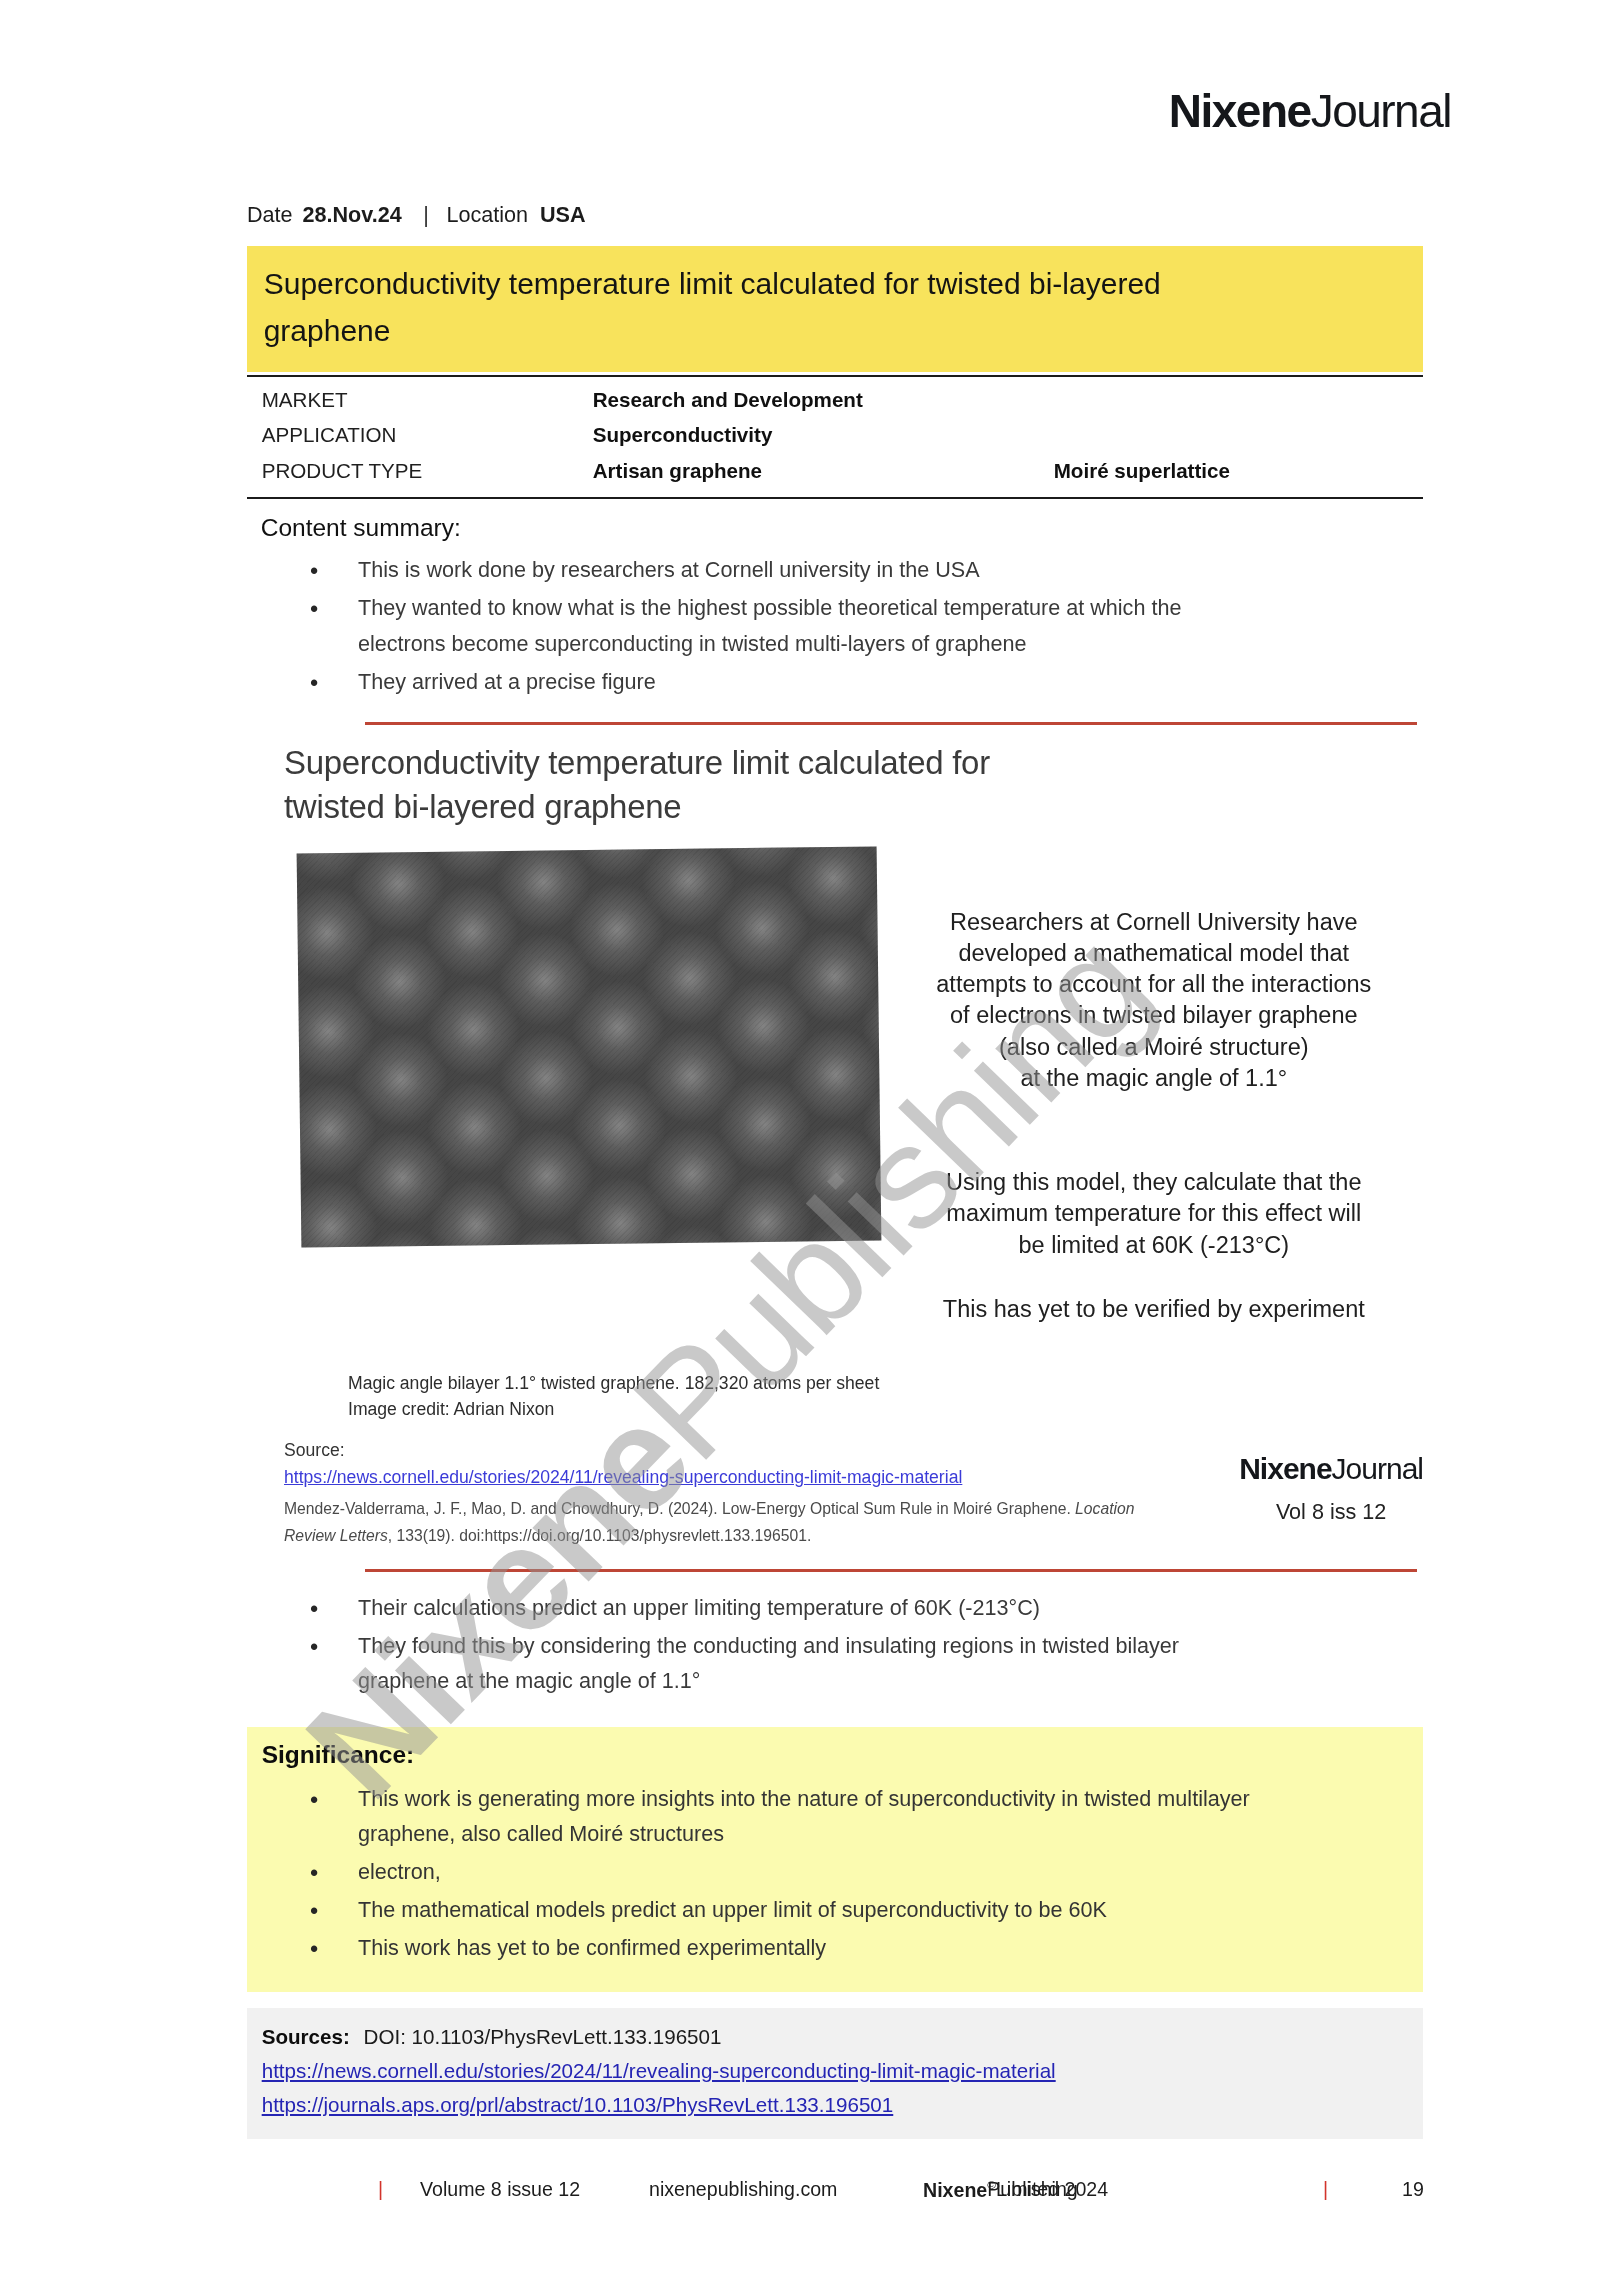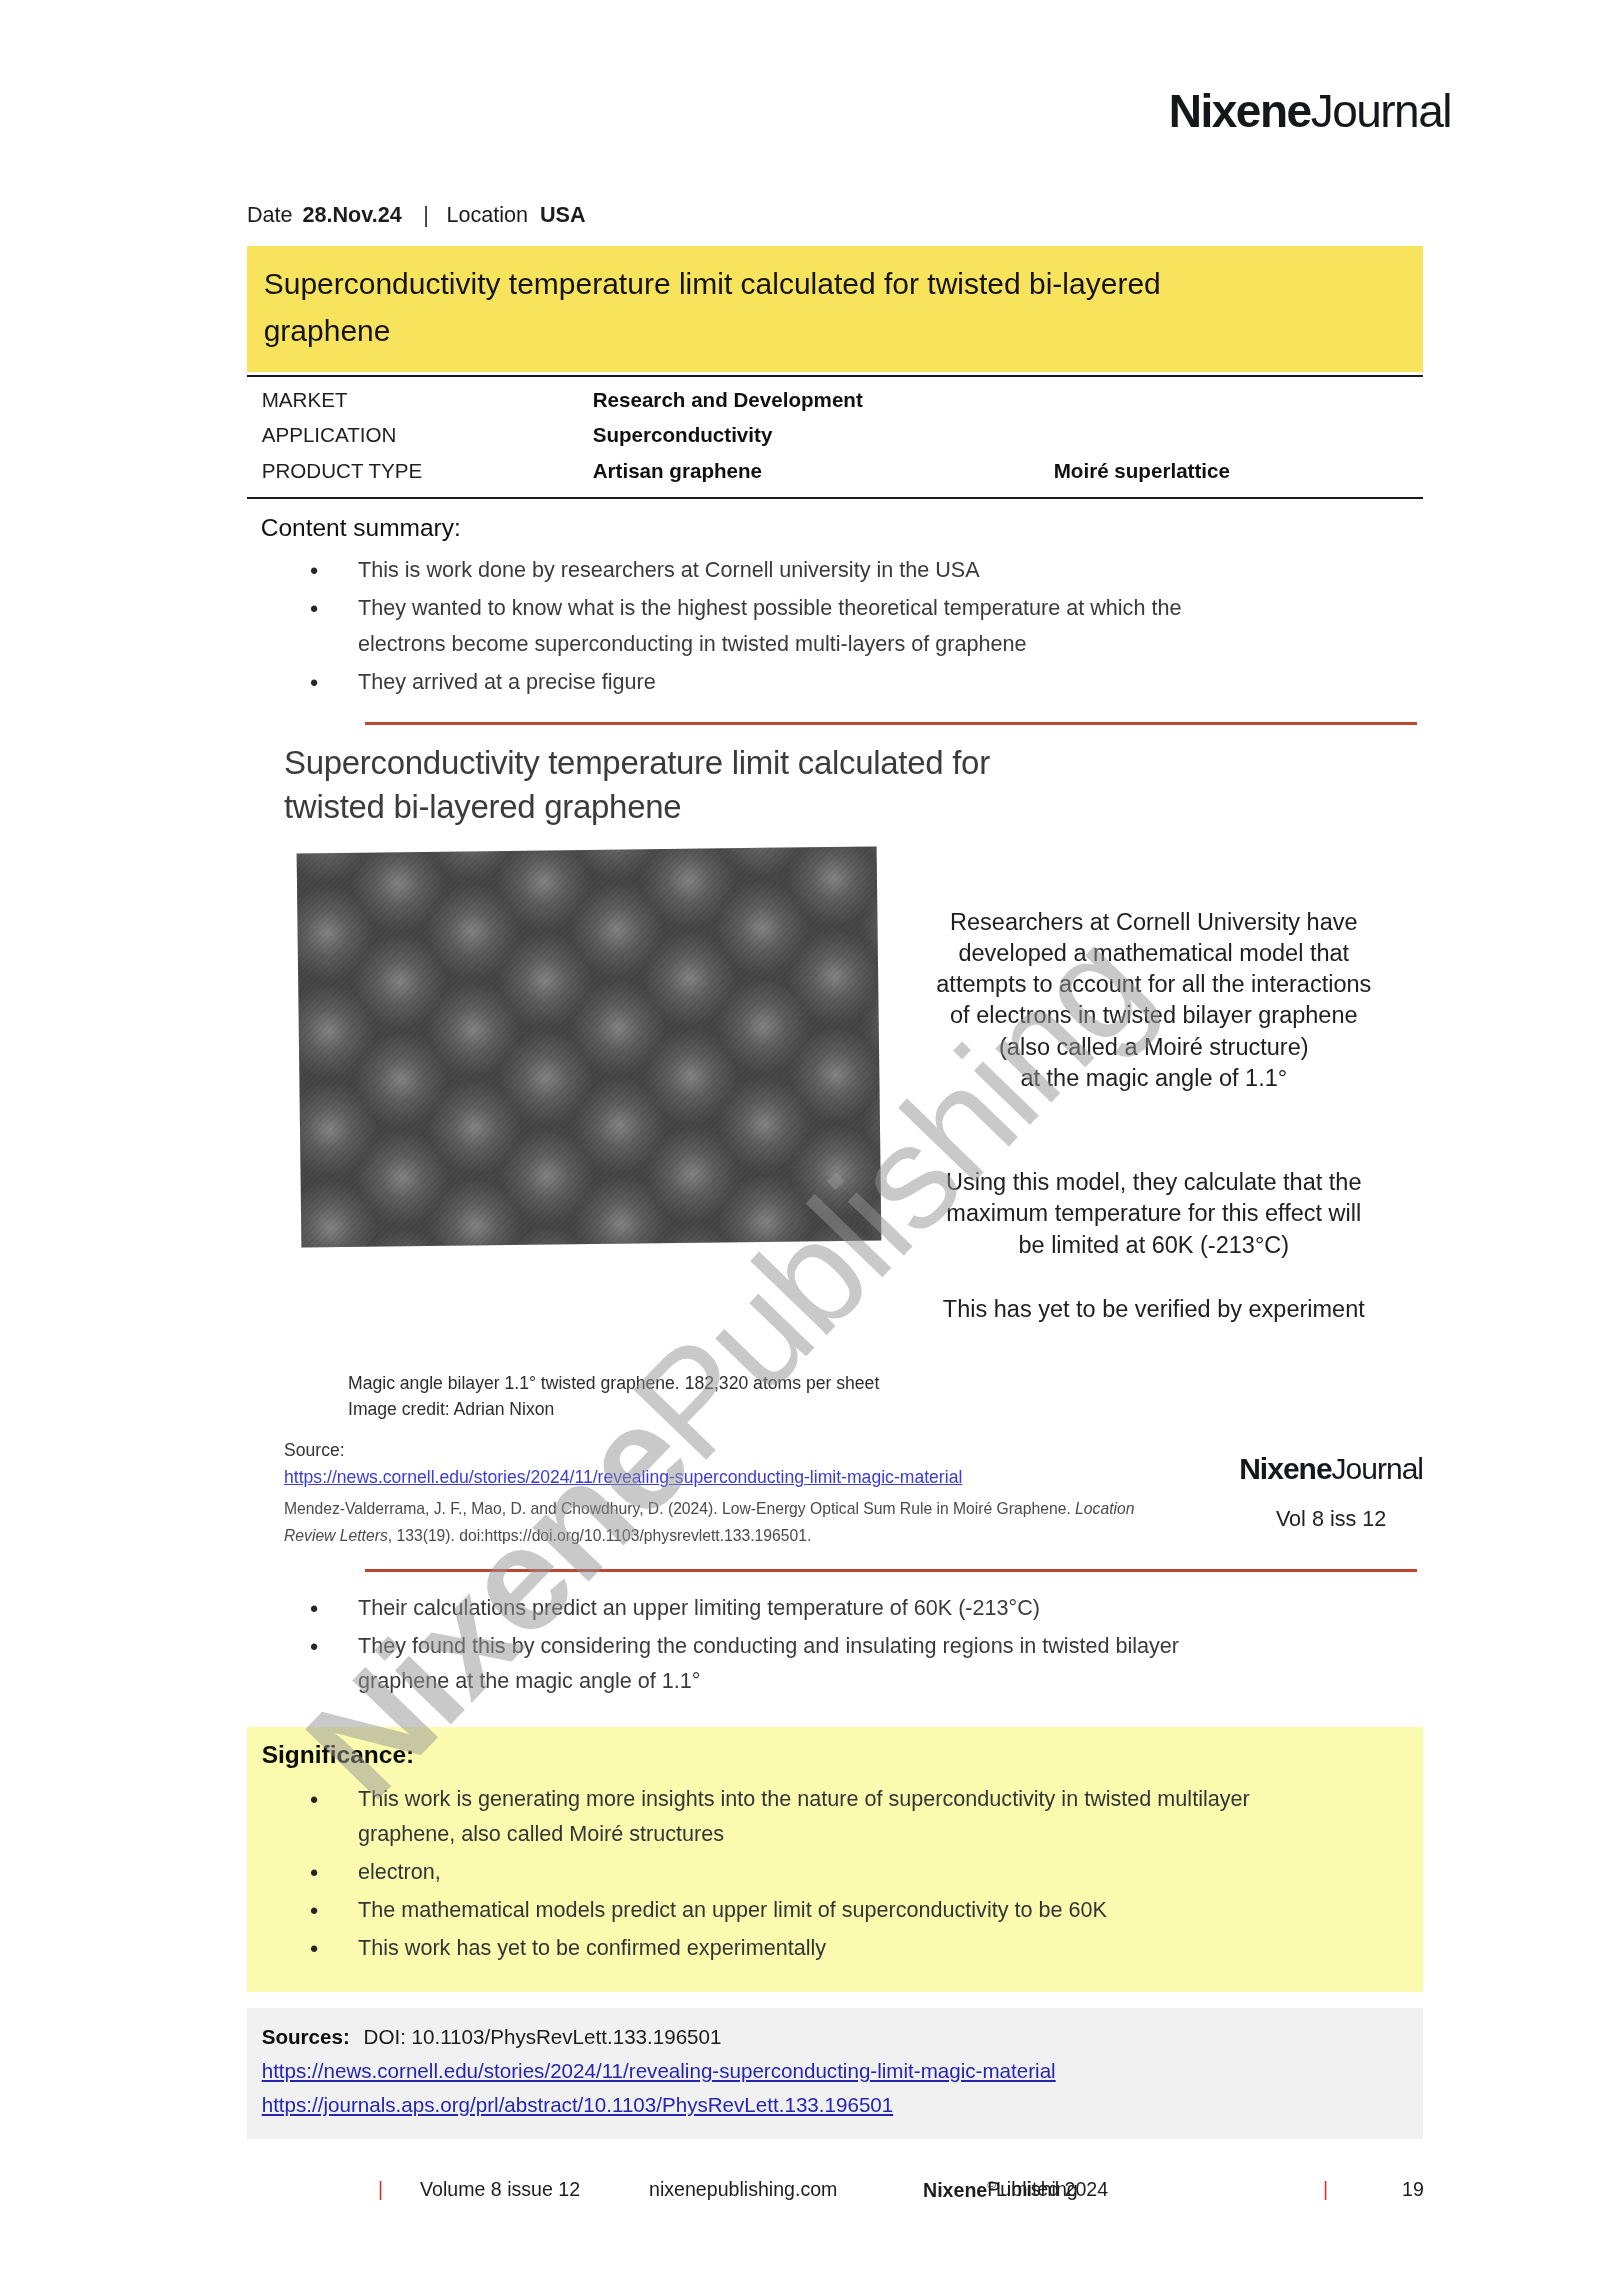"Vol 8 iss 12" .jb-issue { margin-top: 20px -> 13px }
